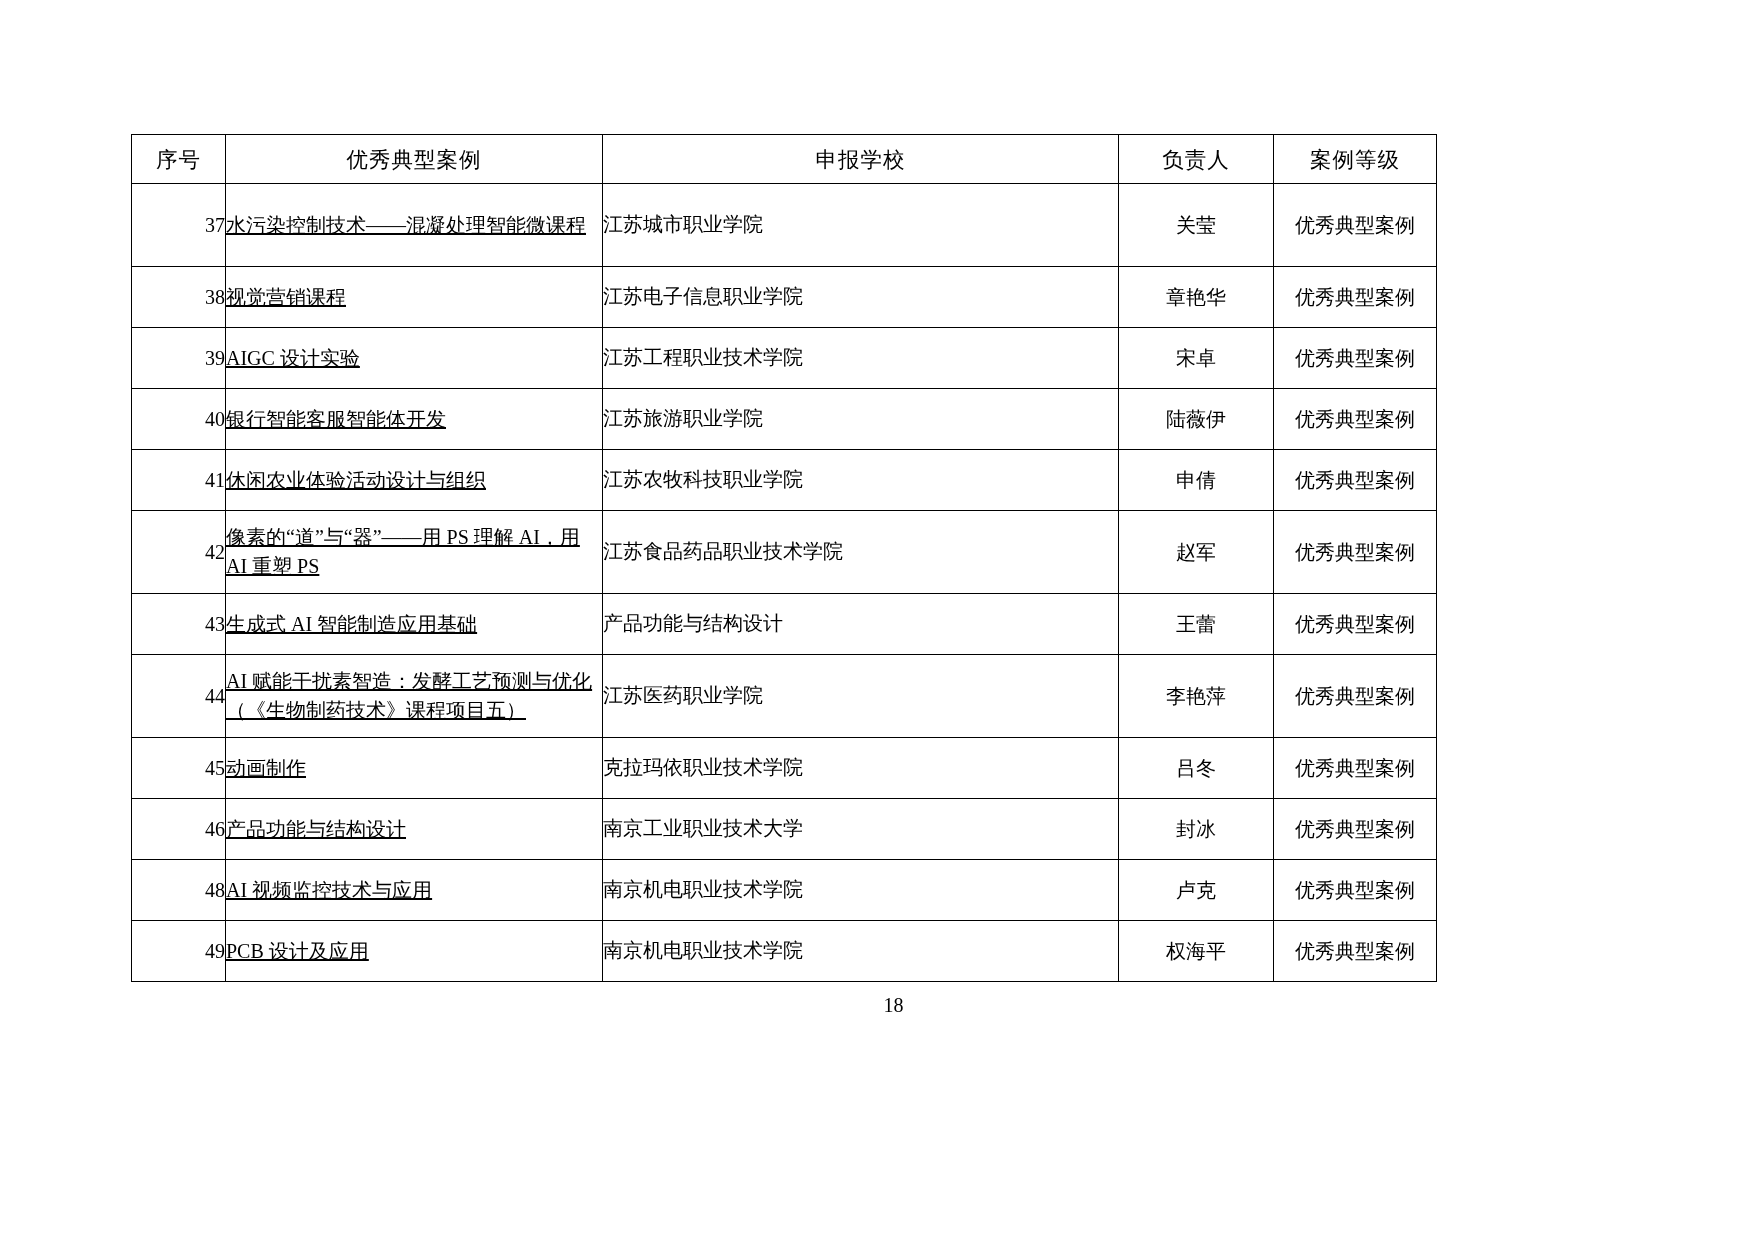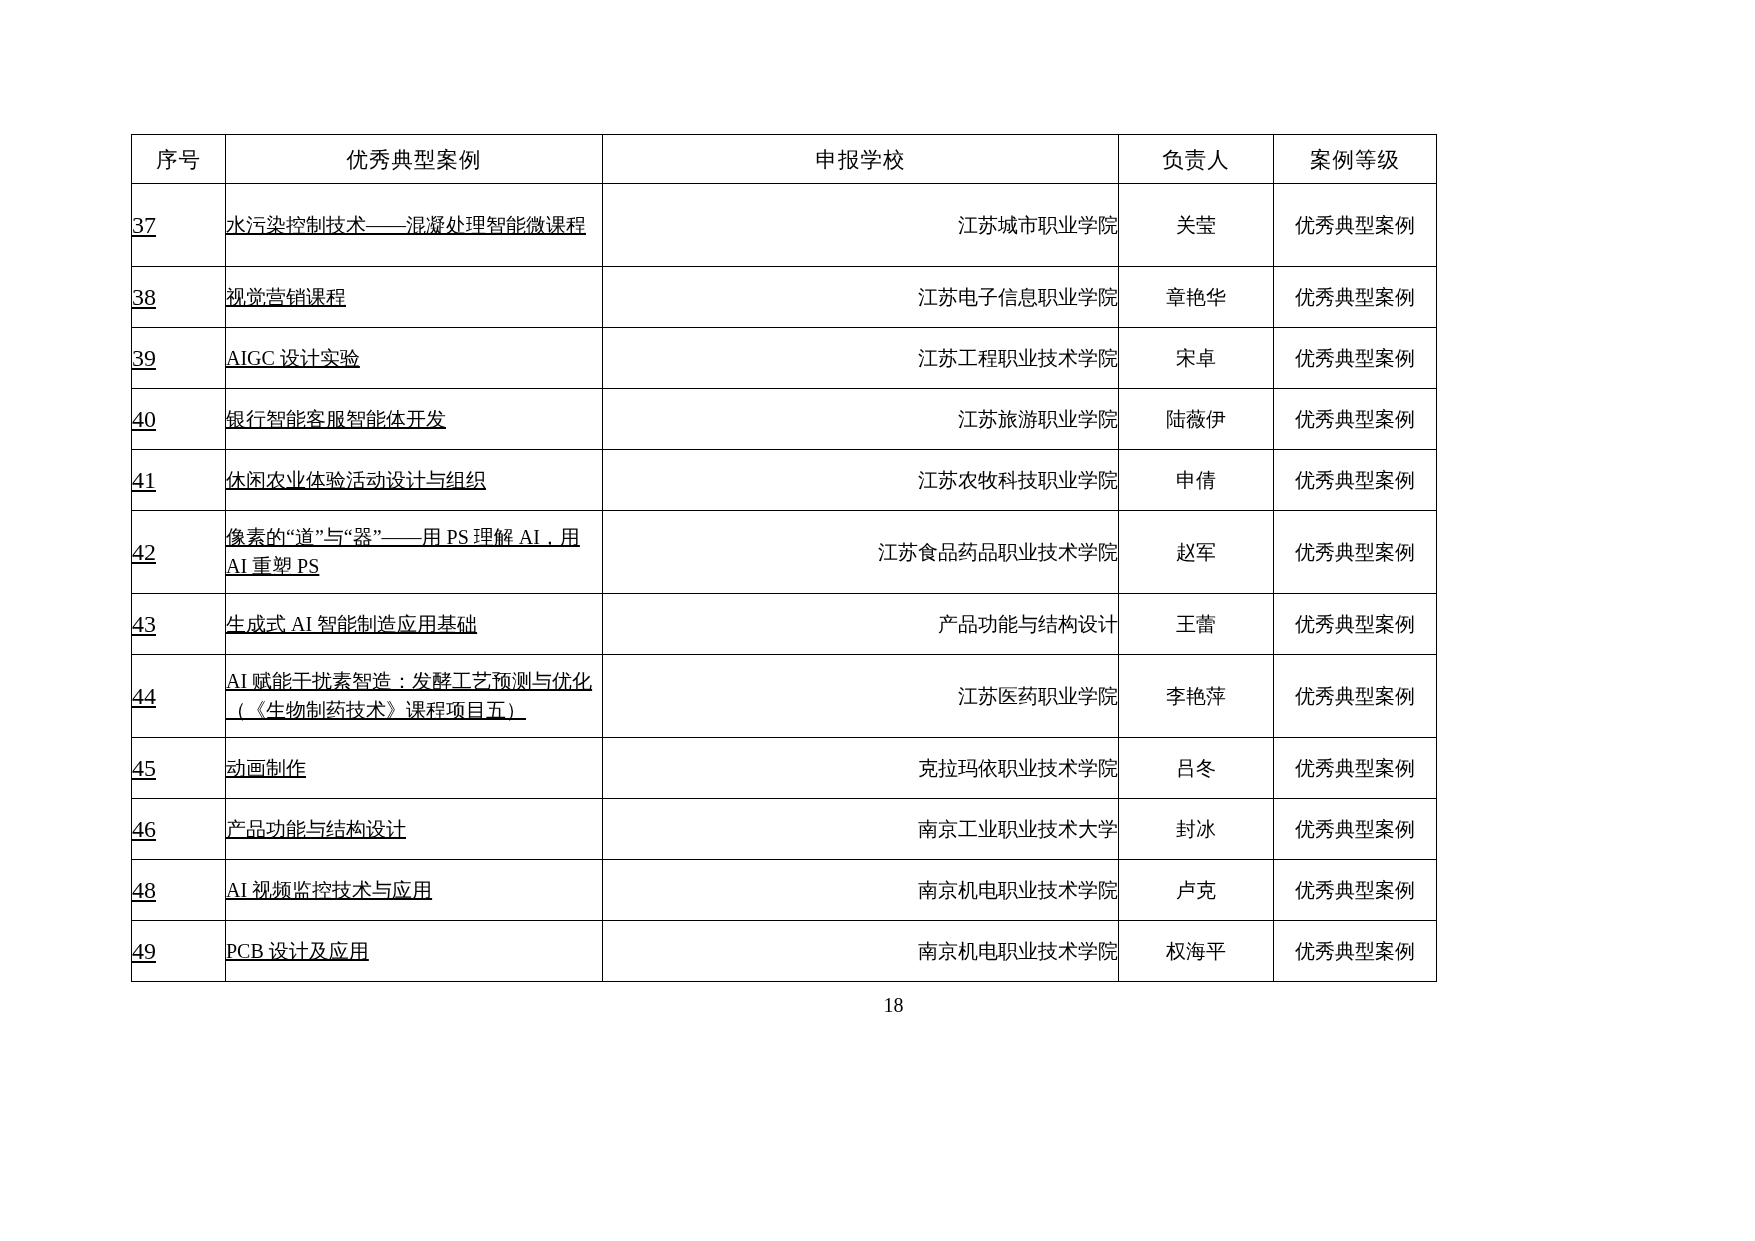"37" td.seq { font-size: 24px -> 20px; text-align: left -> right; text-decoration: underline -> none }
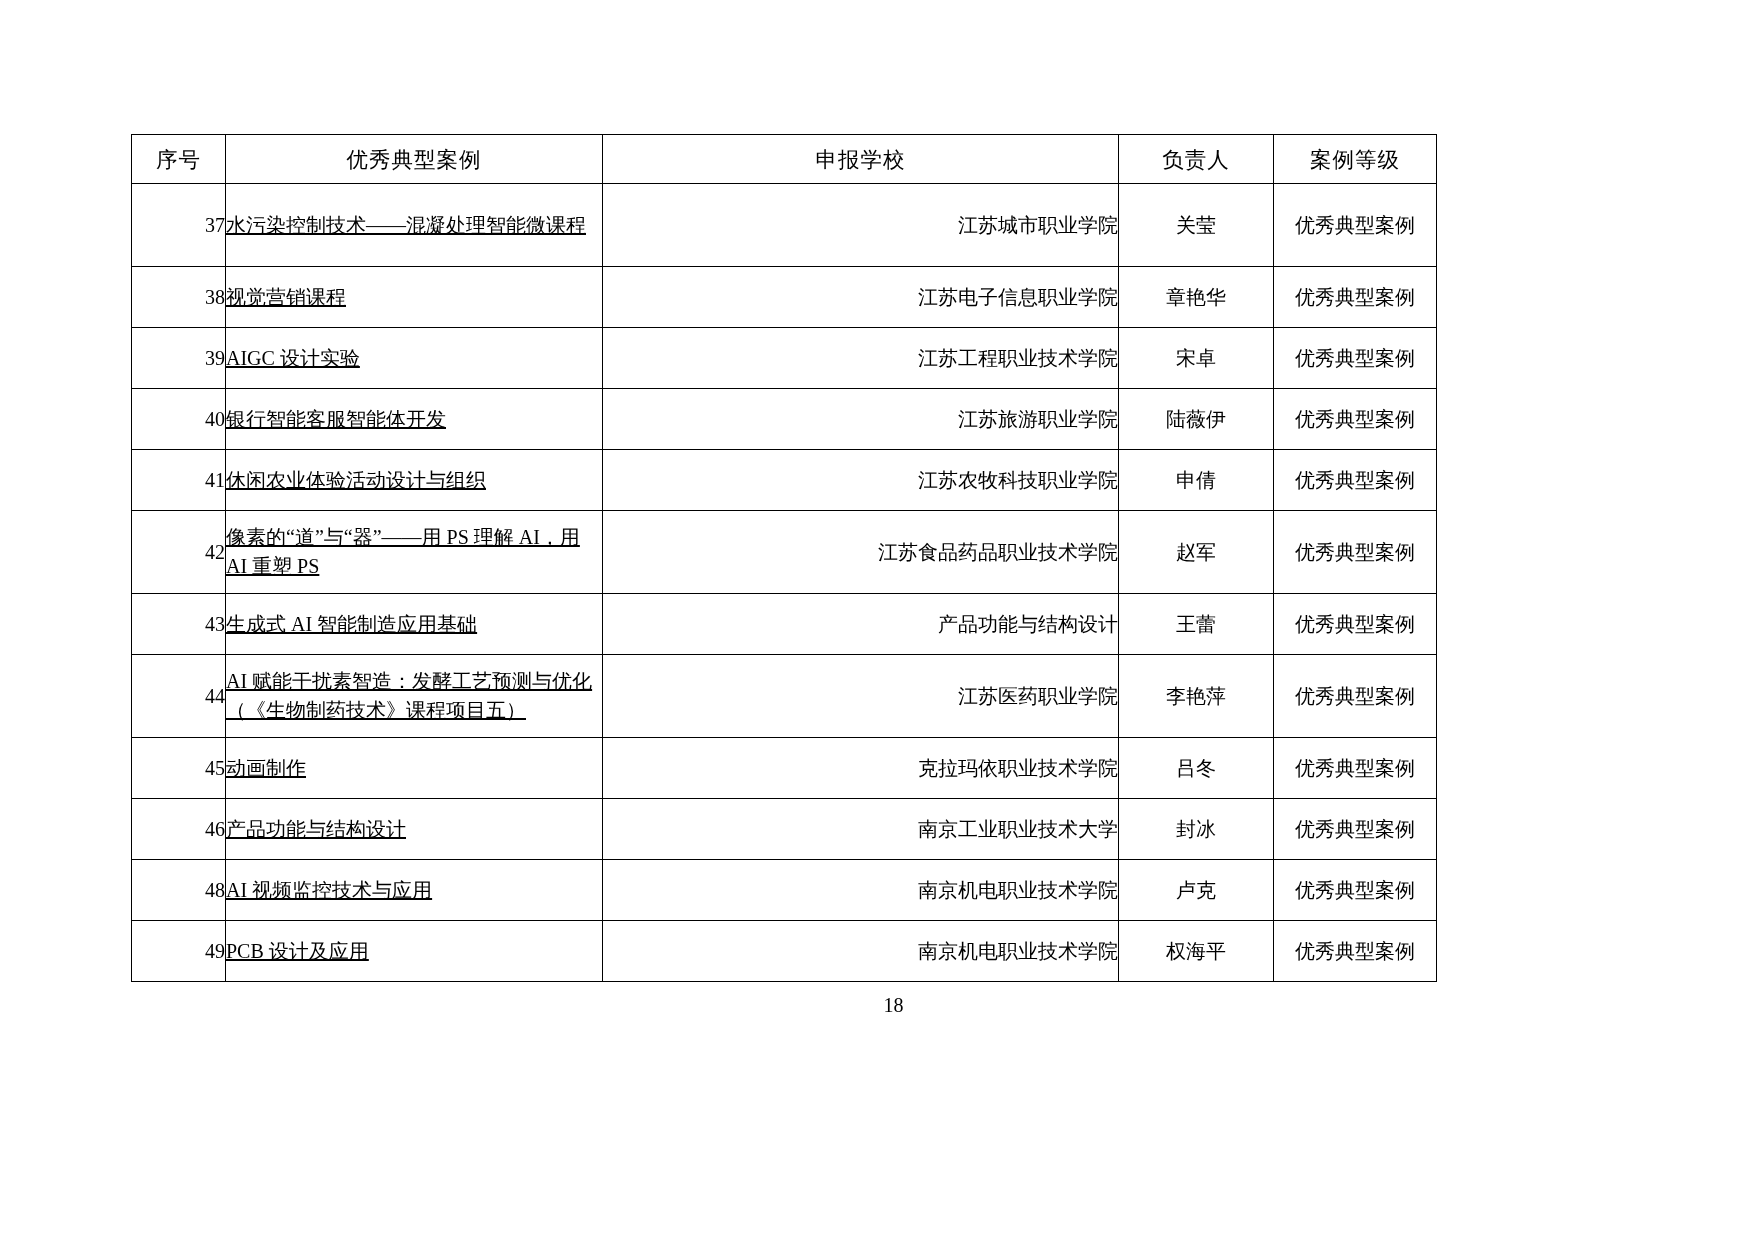"江苏城市职业学院" td.school { font-family: none -> Liberation Mono, monospace; text-align: right -> left }
